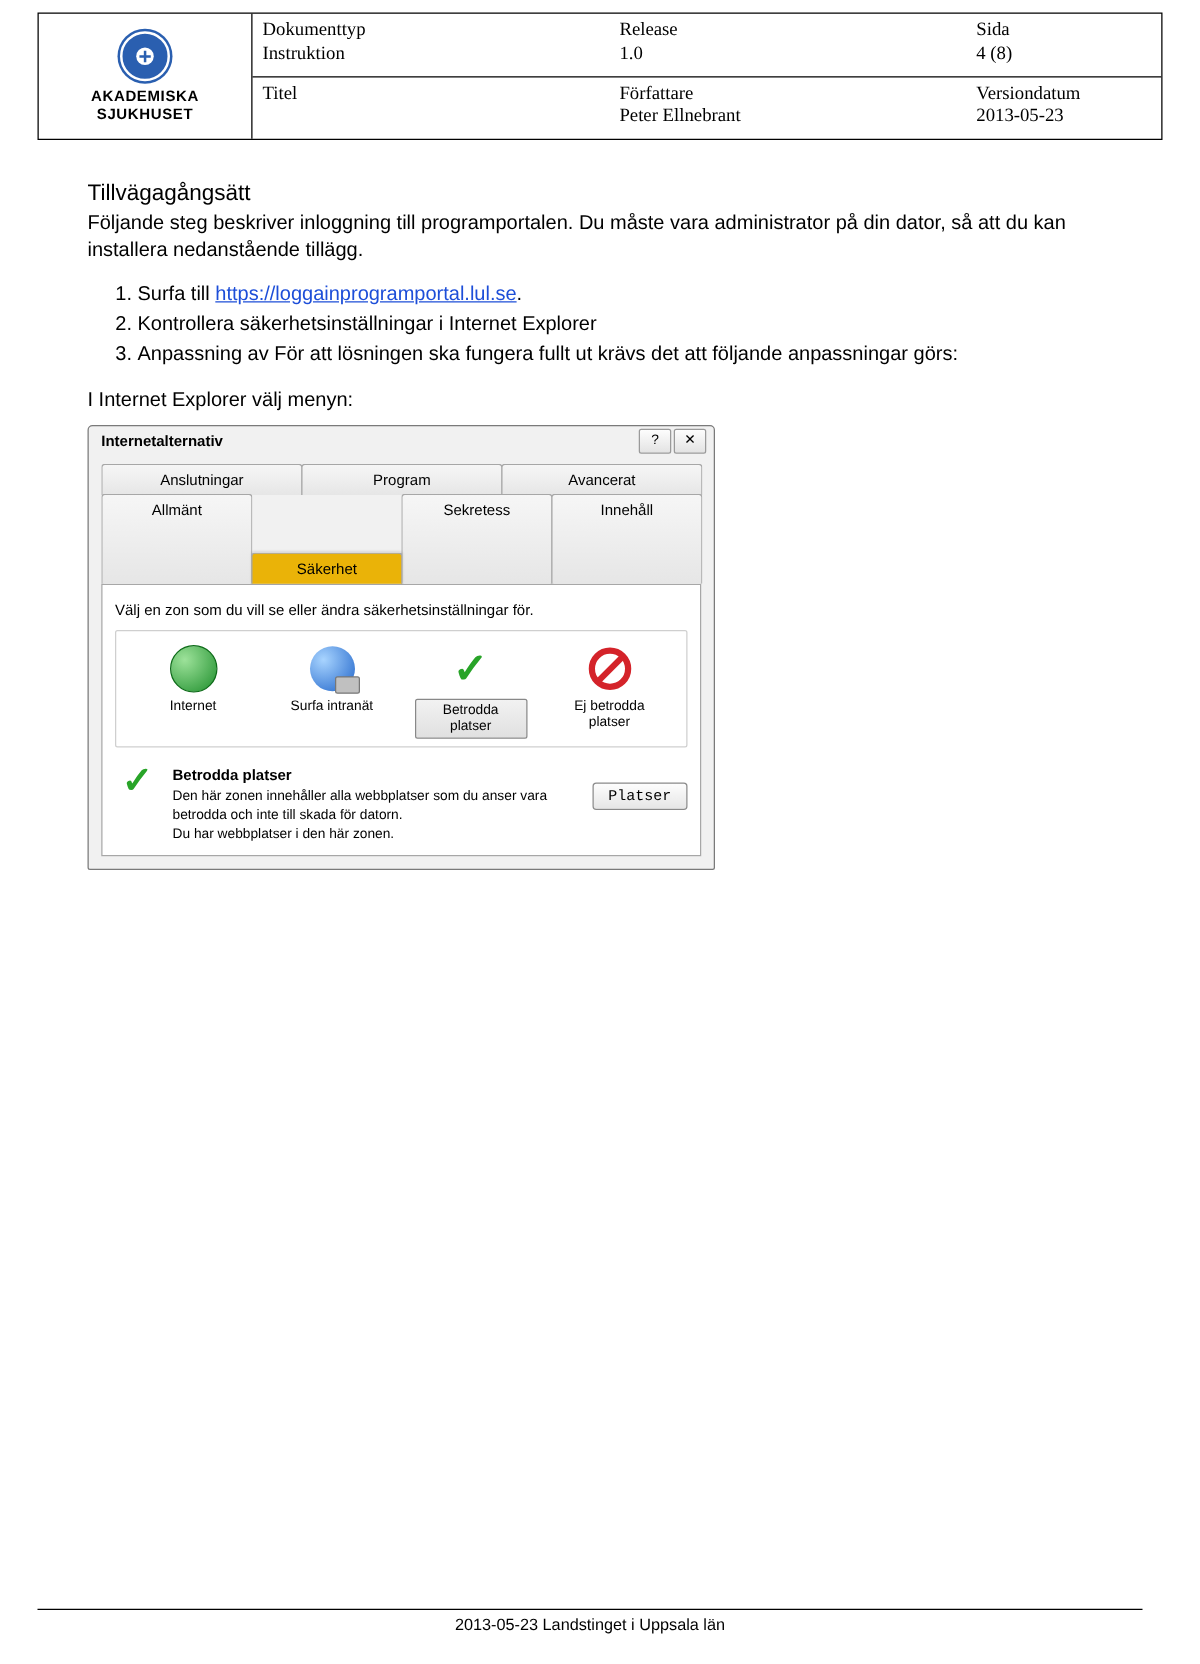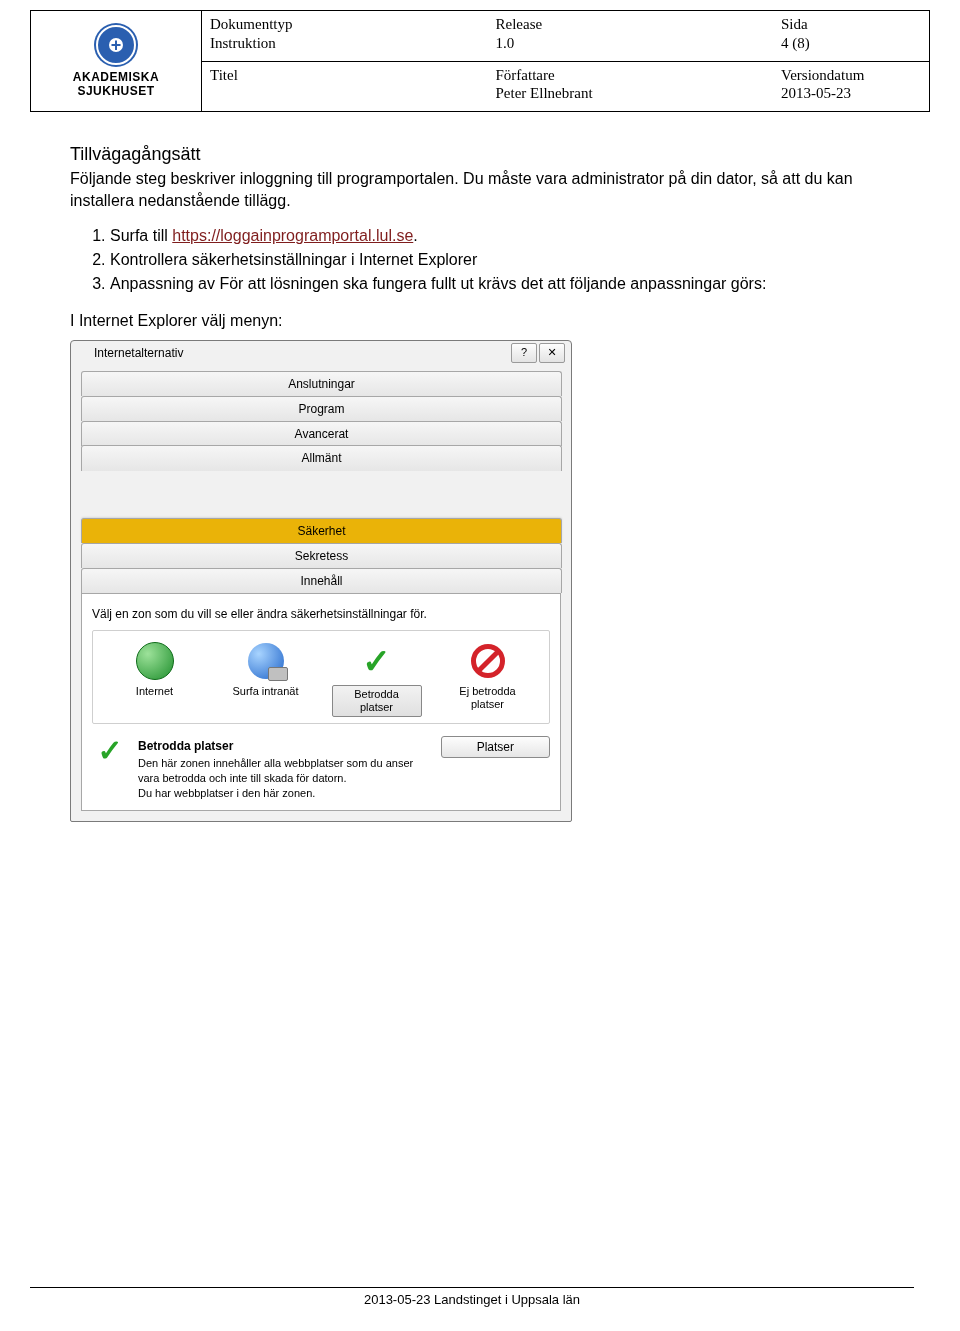"https://loggainprogramportal.lul.se" a.link { color: #7f1d1d -> #1d4ed8 }
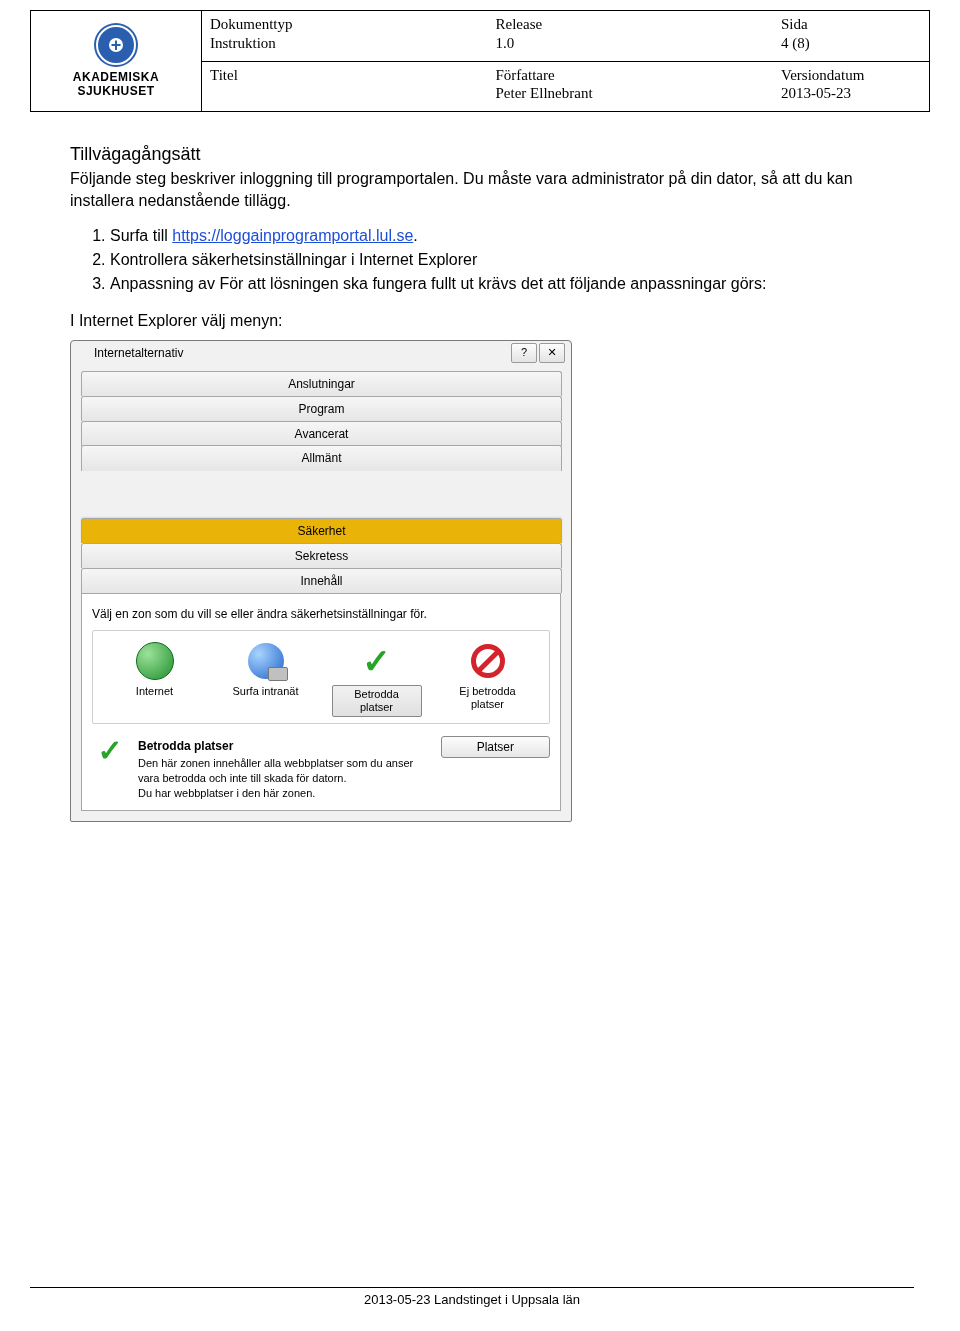"Internetalternativ" .titlebar .title { font-weight: normal -> bold; margin-left: 13px -> none }
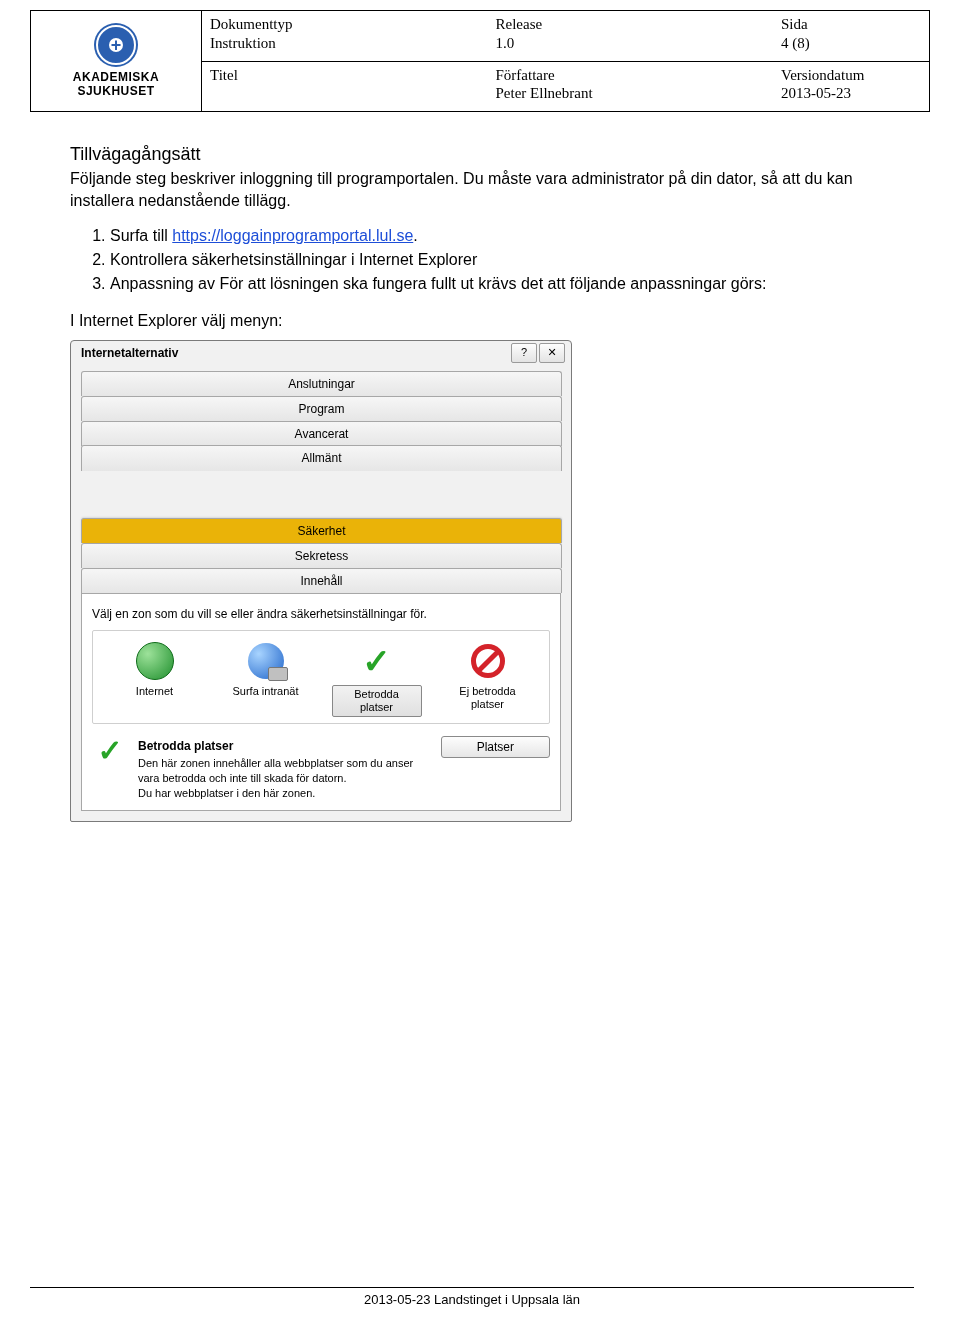"Anslutningar" .tabs-row { flex-direction: column -> none }
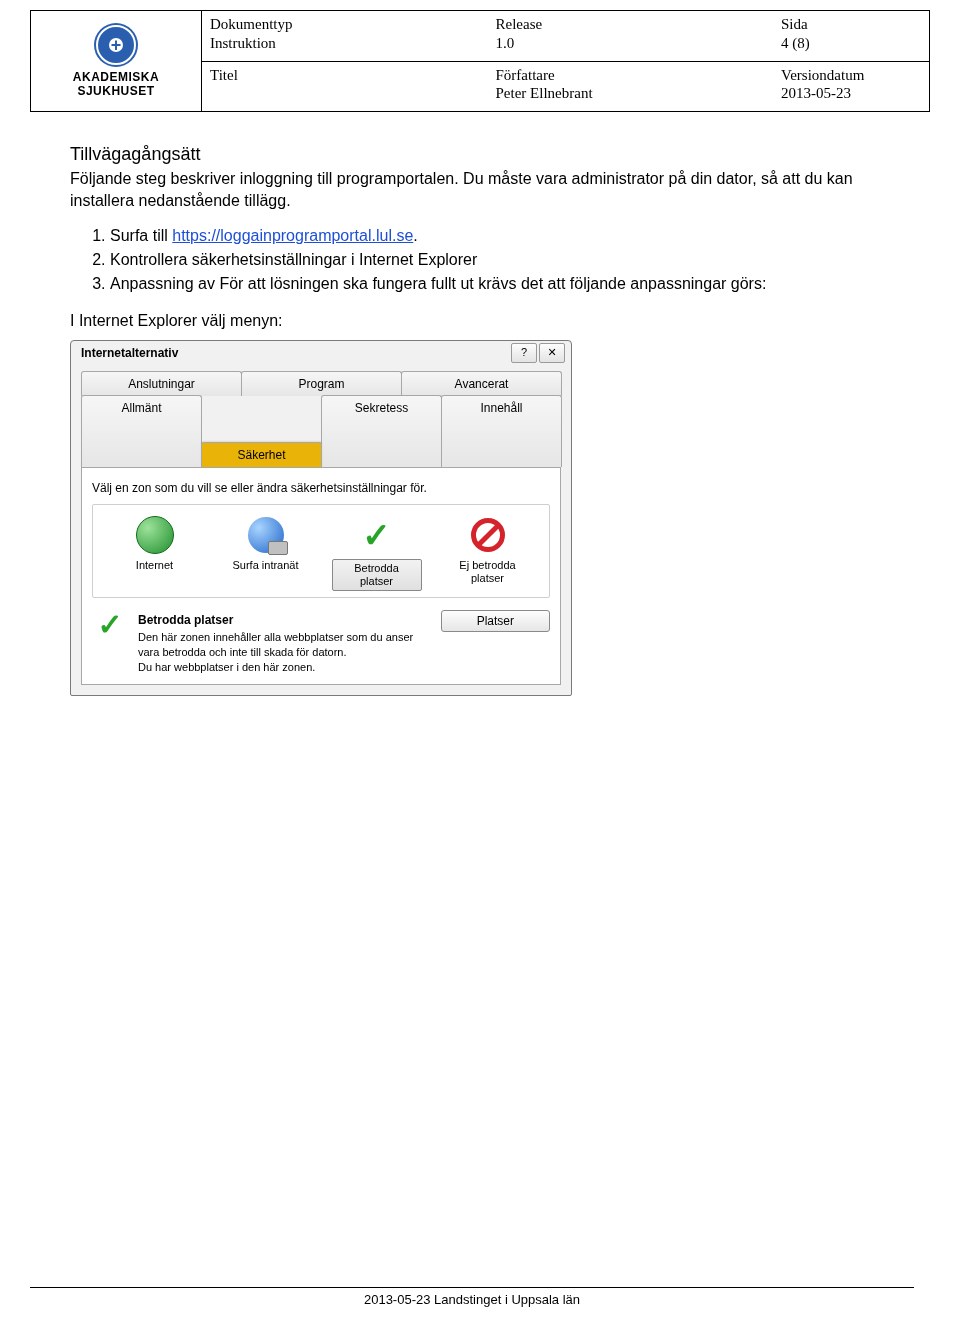"Platser" .btn-sites { font-family: none -> Liberation Mono, monospace; margin-top: 0 -> 16px; padding: 3px 35px -> 3px 12px }
